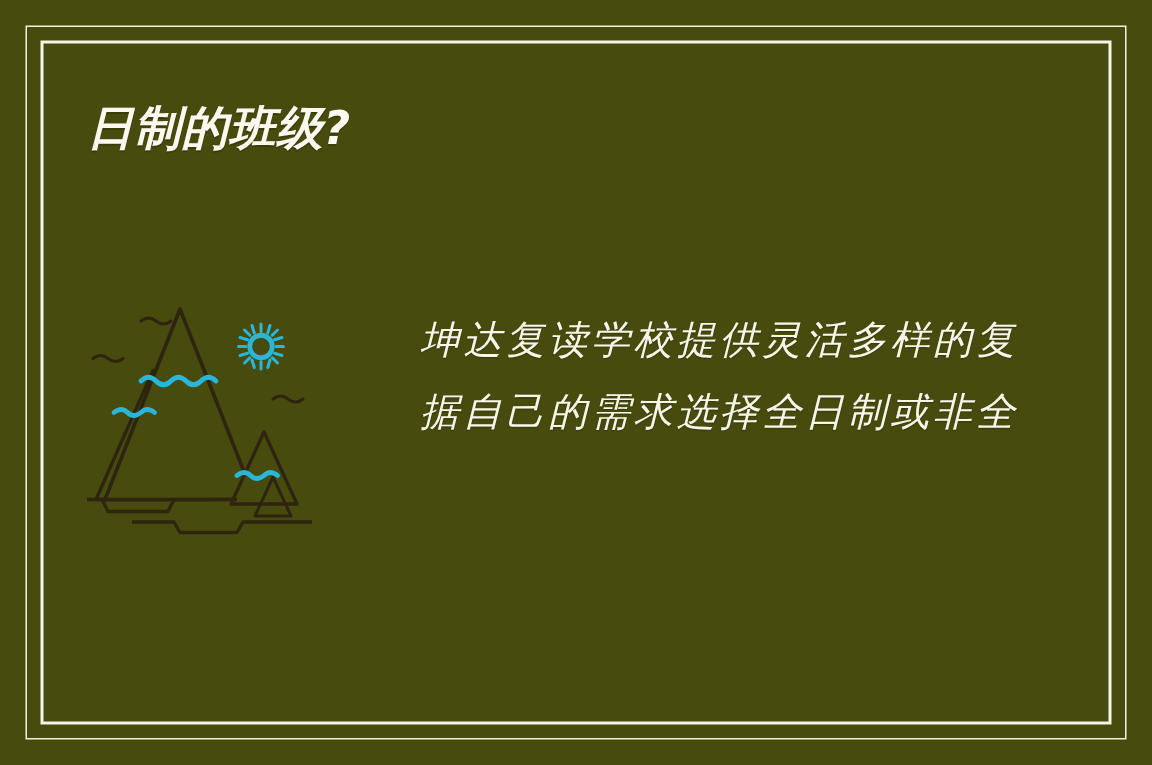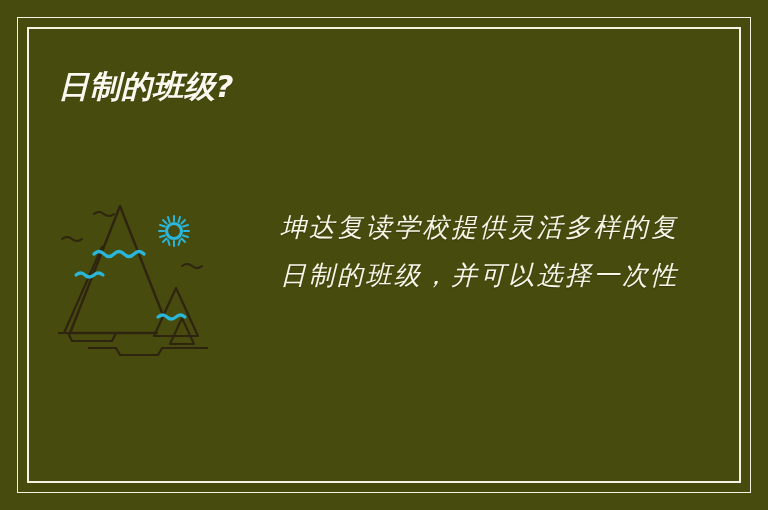"据自己的需求选择全日制或非全" div.body-line { html: none -> <div>据自己的需求选择全日制或非全</div> }
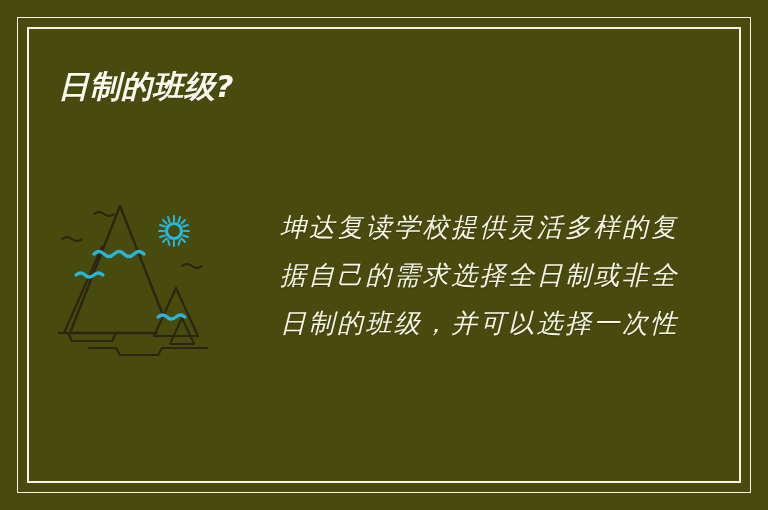"日制的班级，并可以选择一次性" div.body-line { html: <div>日制的班级，并可以选择一次性</div> -> none }
